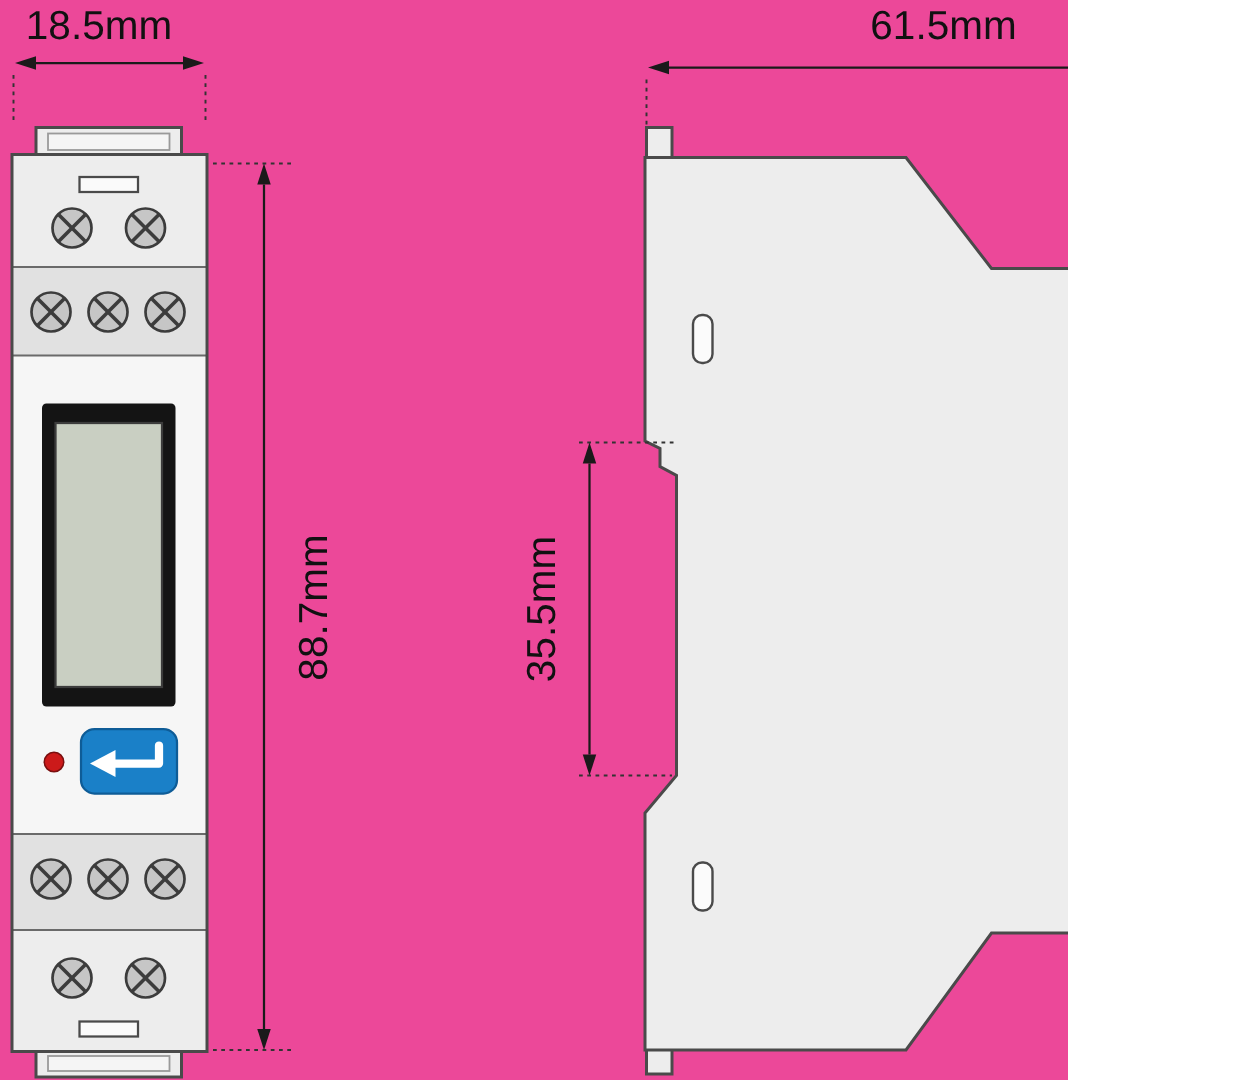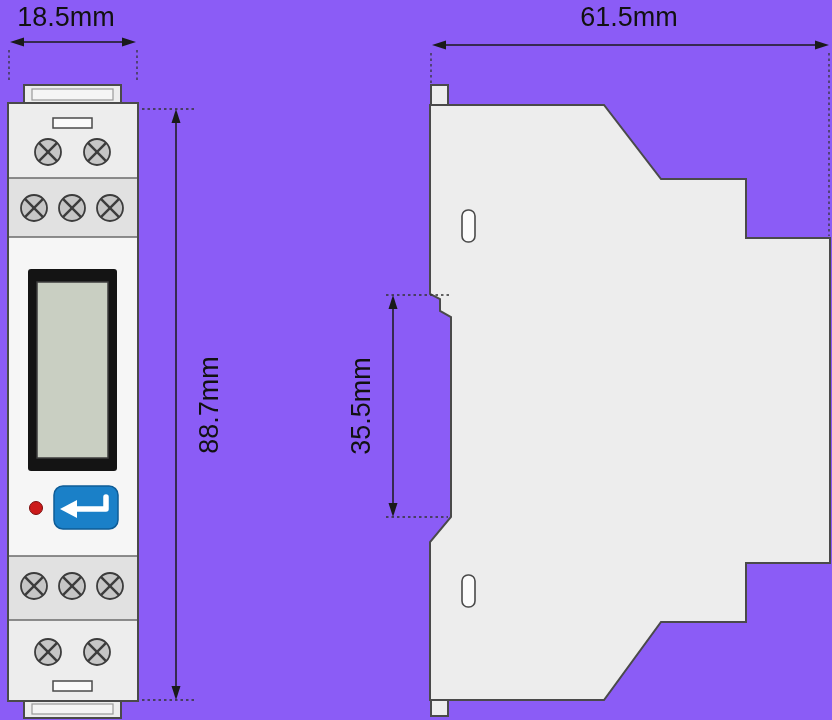"18.5mm" .stage { background: #8b5cf6 -> #ec4899; width: 832px -> 712px }
